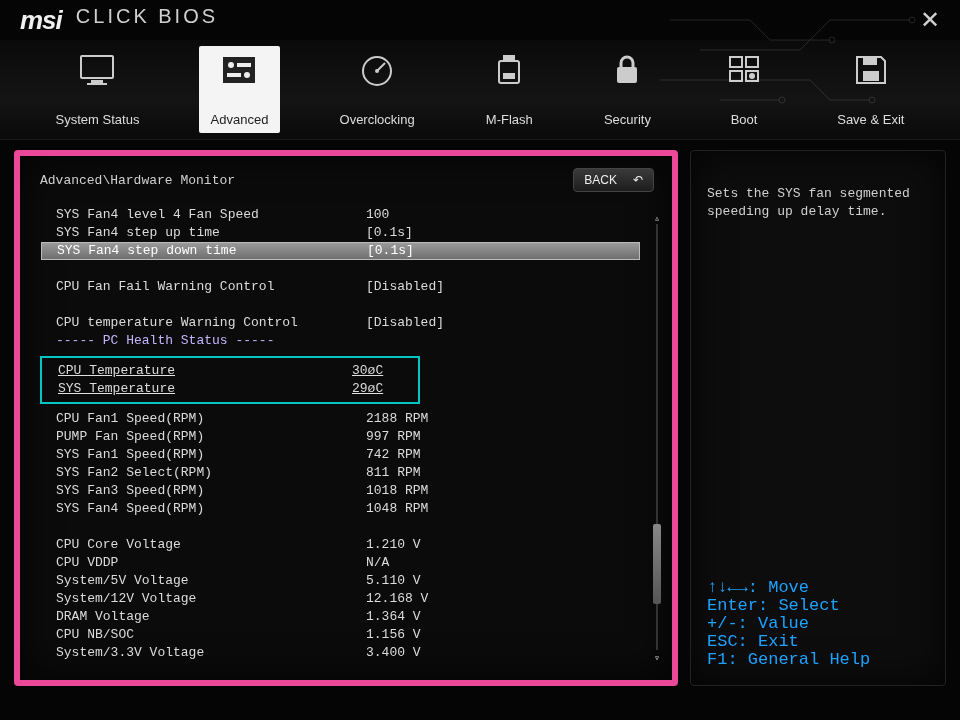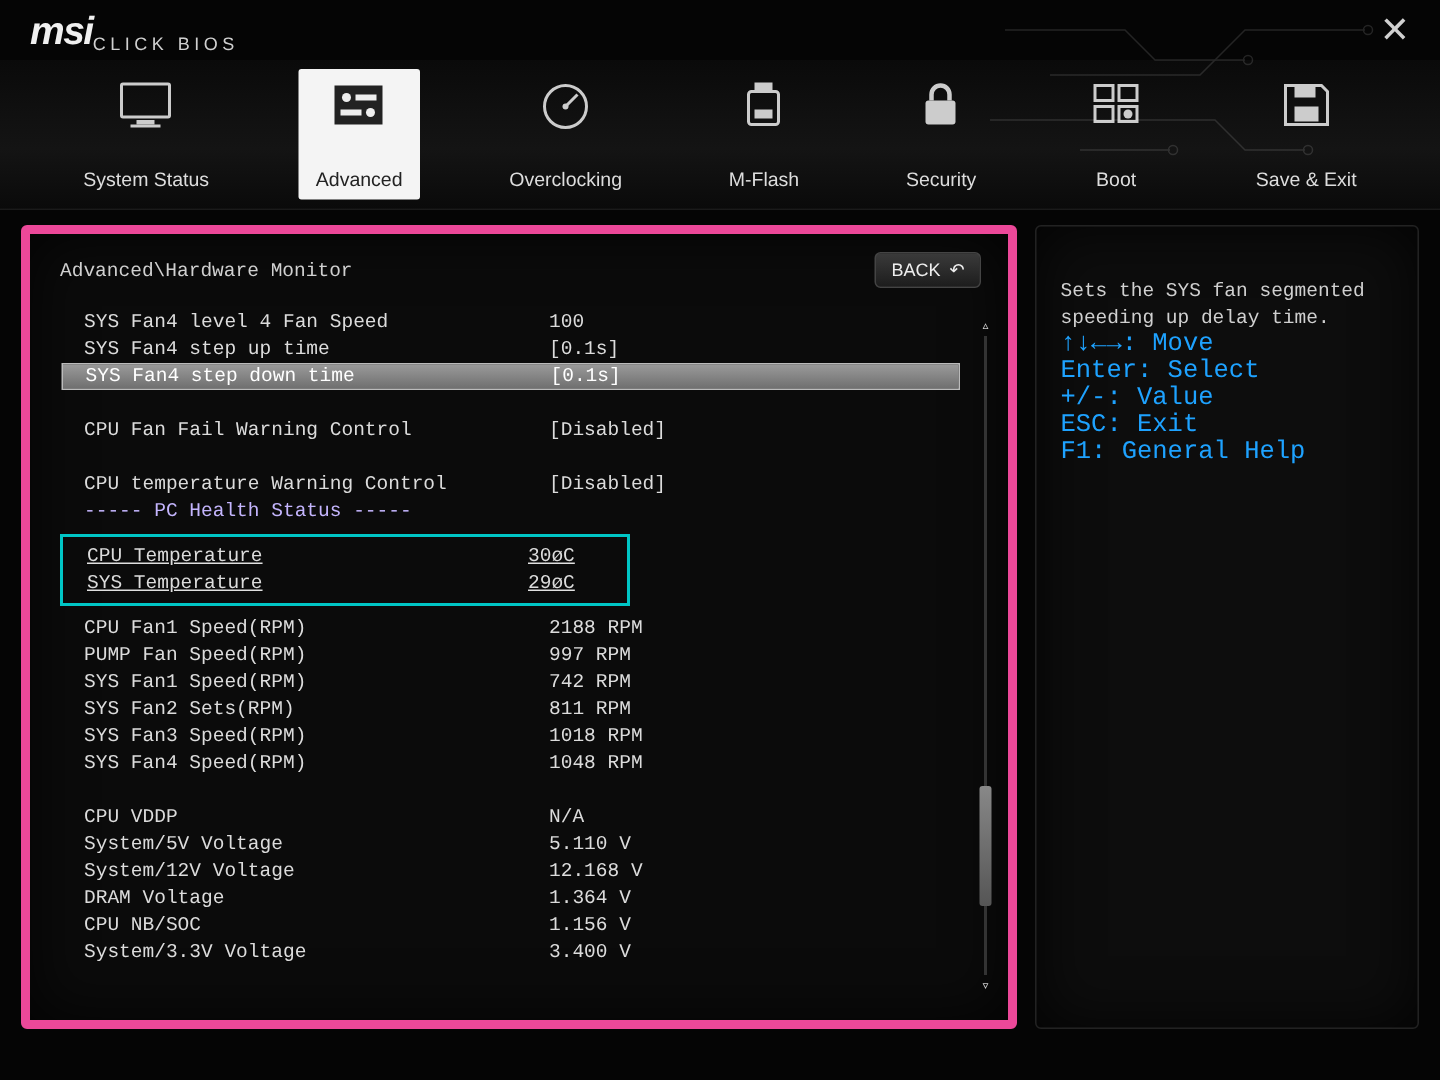"msi" .logo-area { align-items: flex-end -> flex-start; gap: none -> 14px }
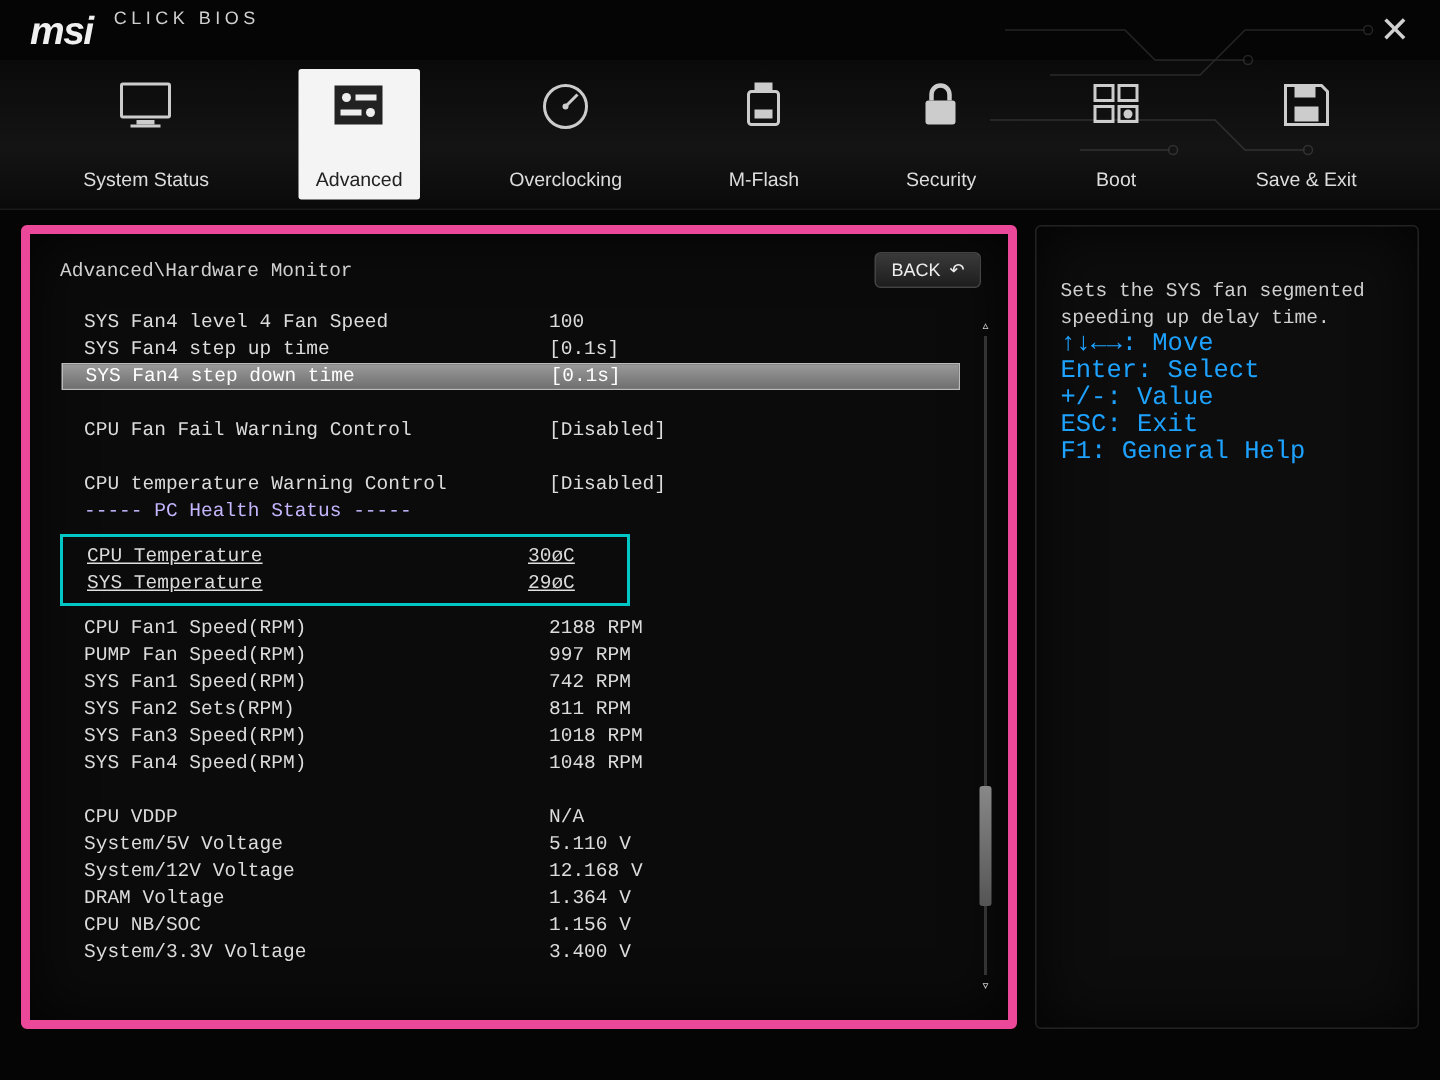"CLICK BIOS" .click-bios { font-size: 12px -> 20px }
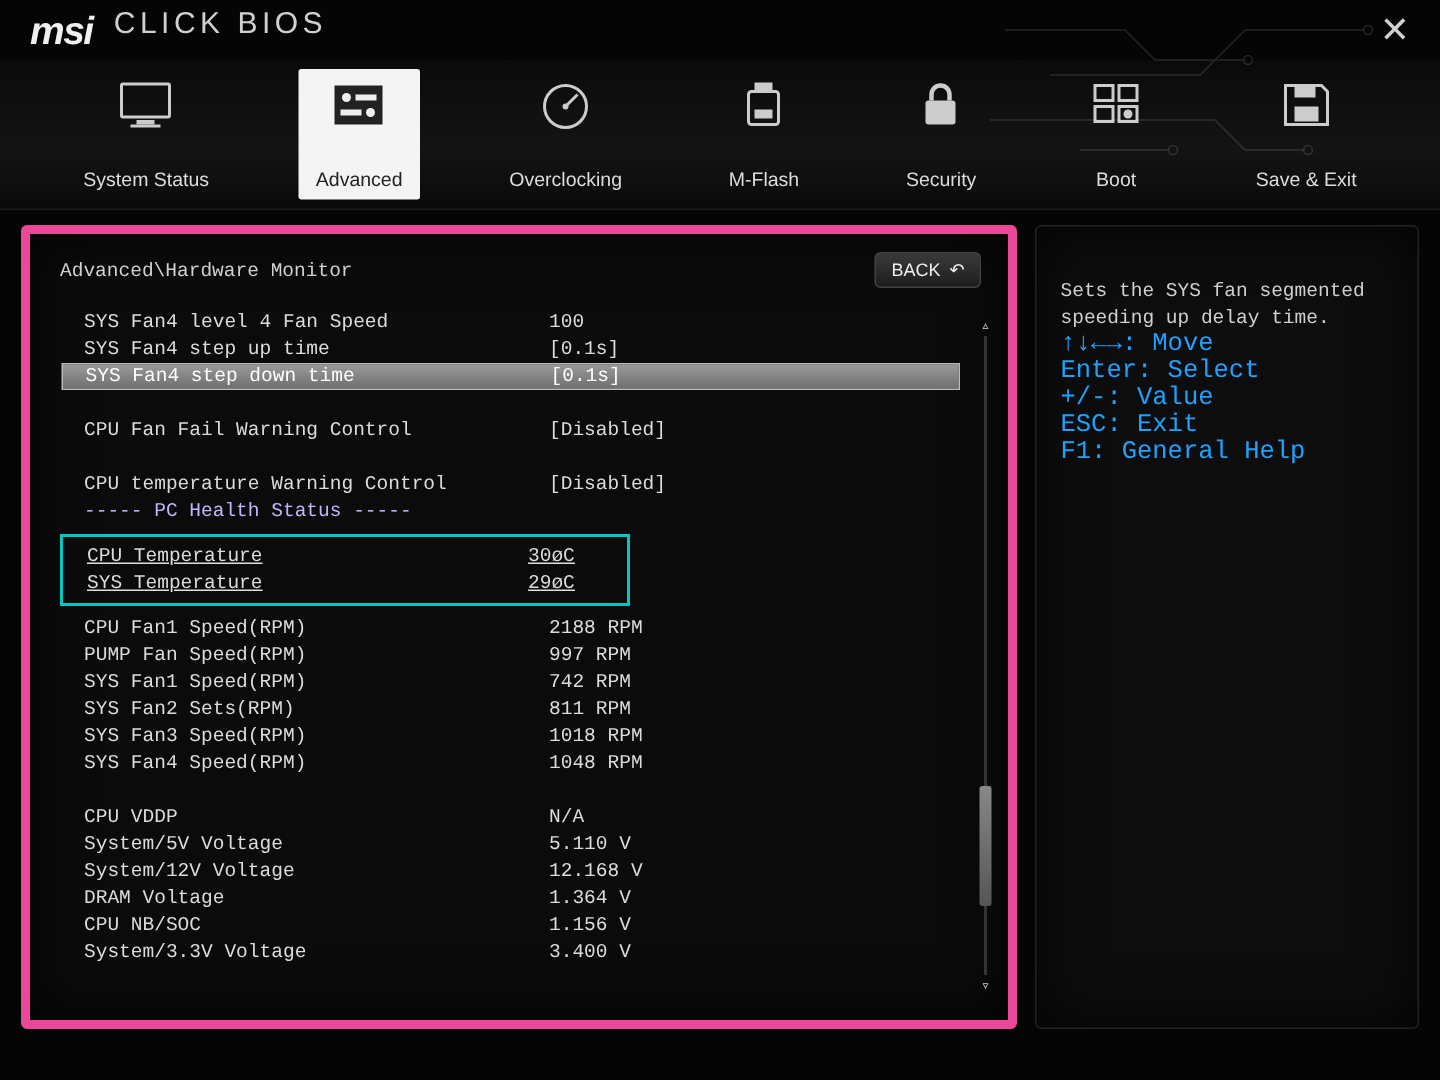"BACK" .back-btn { gap: 6px -> 16px }
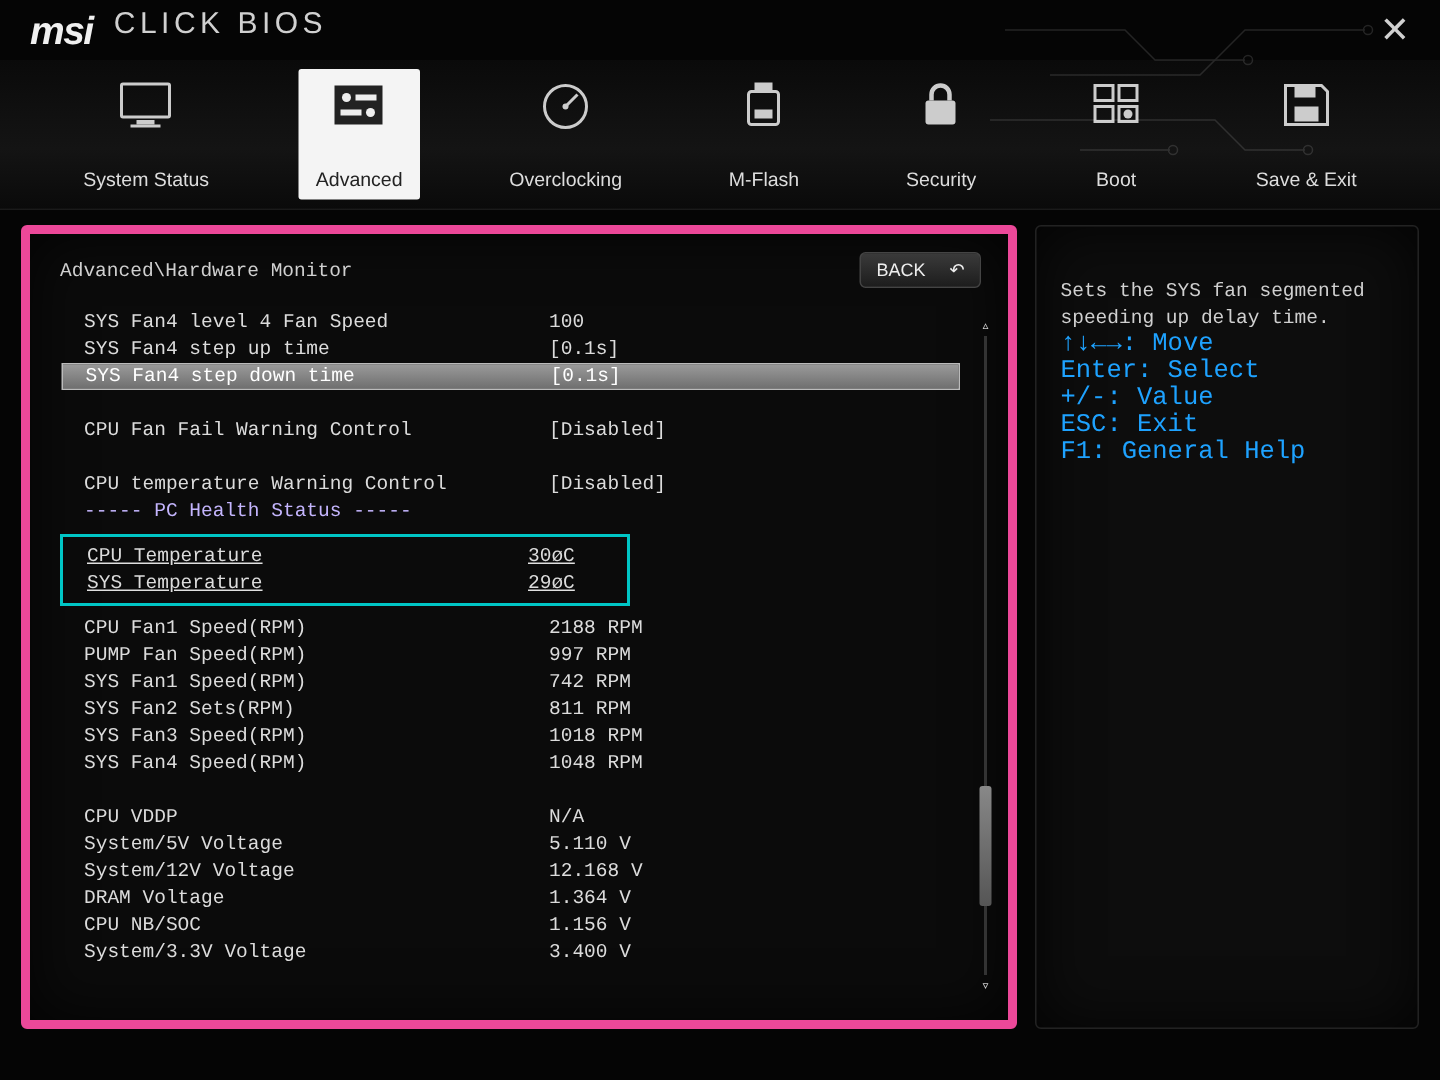"Sets the SYS fan segmented" .side-panel { justify-content: flex-start -> space-between }
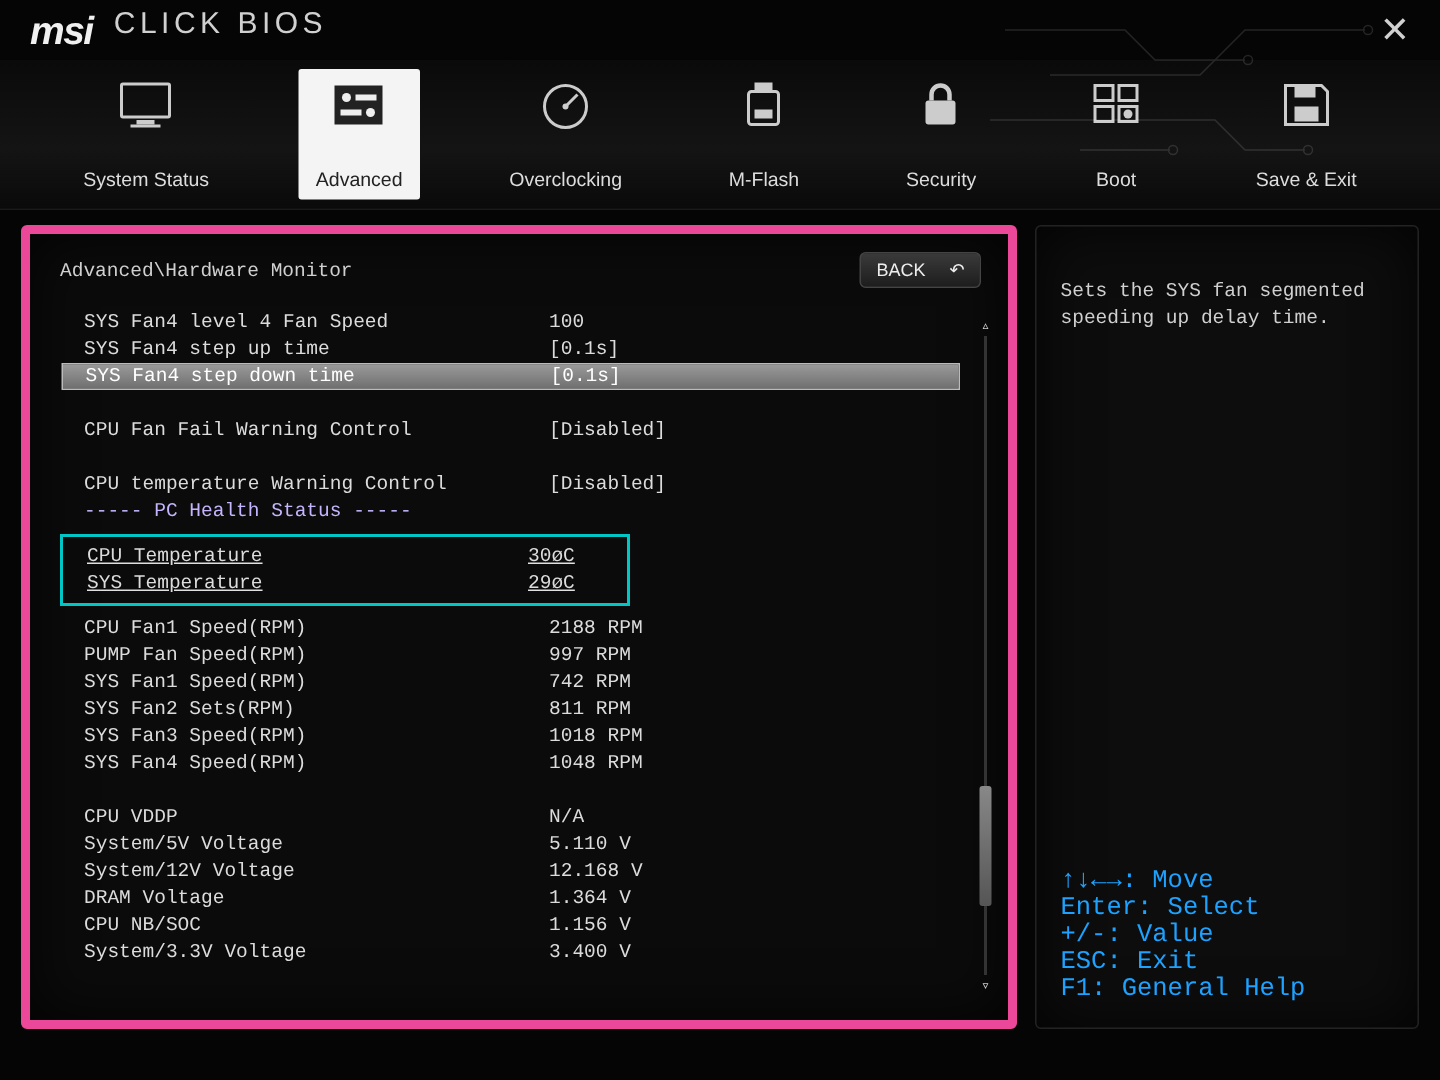"SYS Fan2 Sets(RPM)" span.label { text: Sets -> Select }
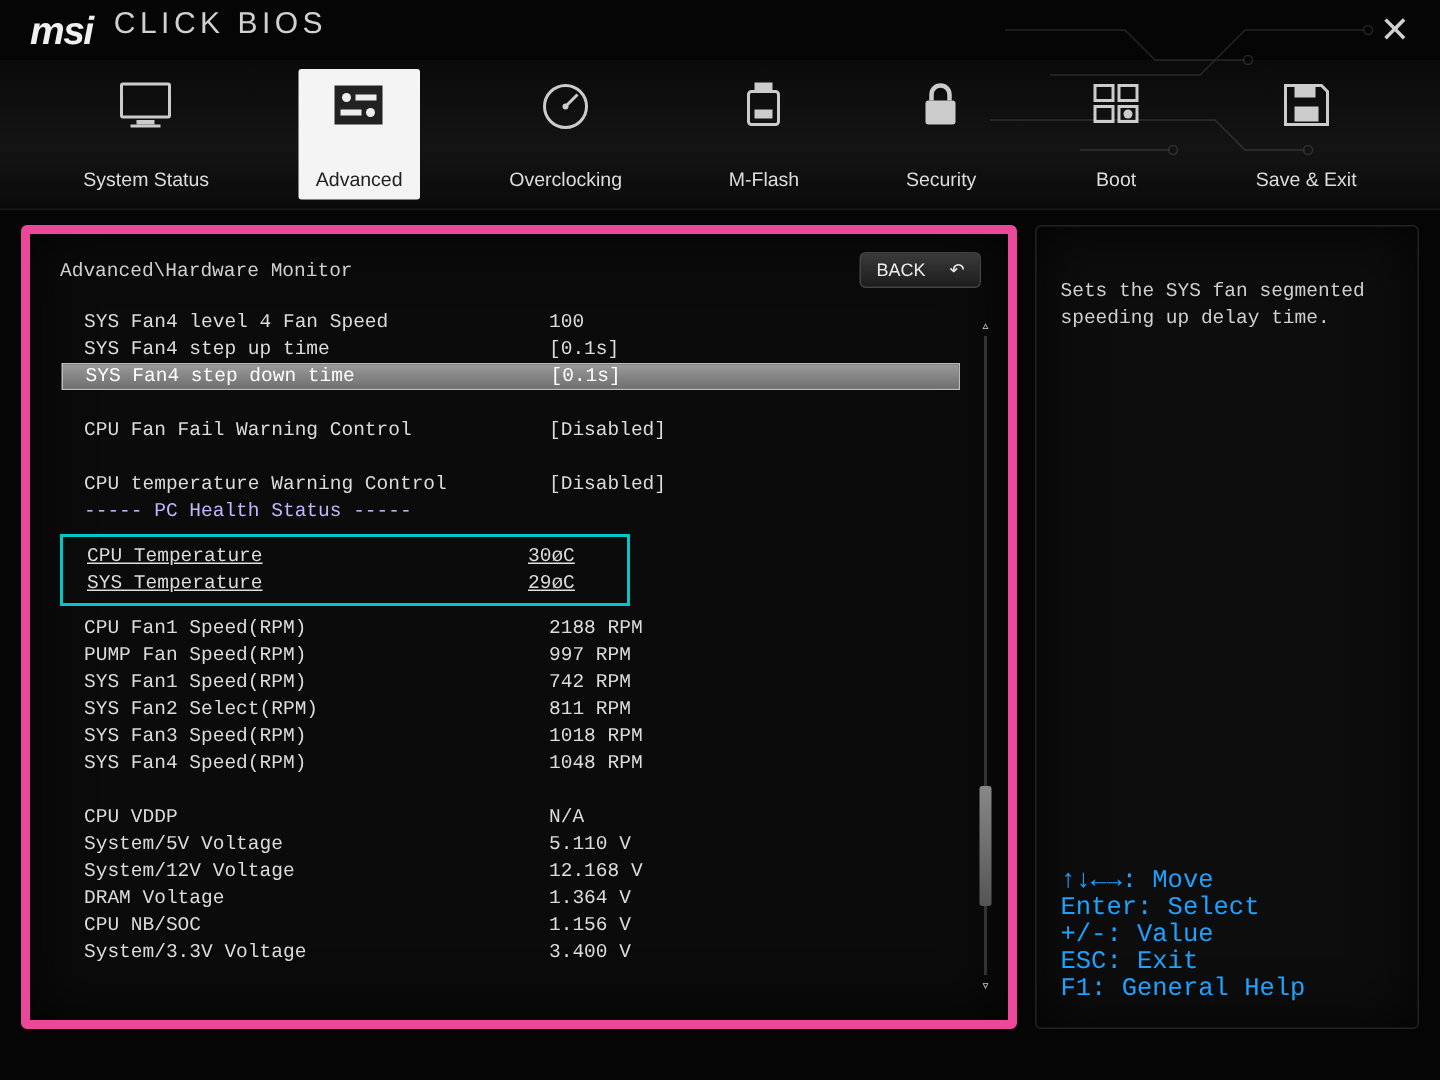"CPU Core Voltage" div.row { html: none -> <div> <span>CPU Core Voltage</span> <span>1.210 V</span> </div> }
